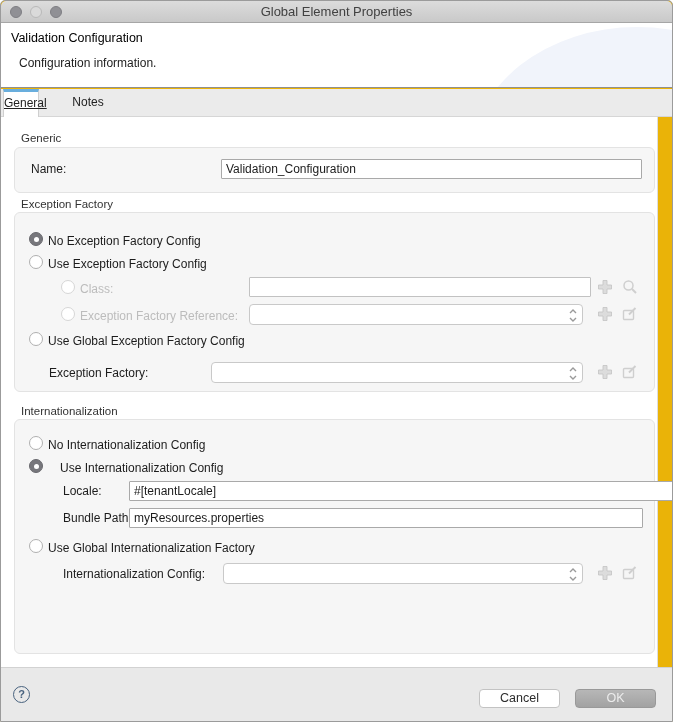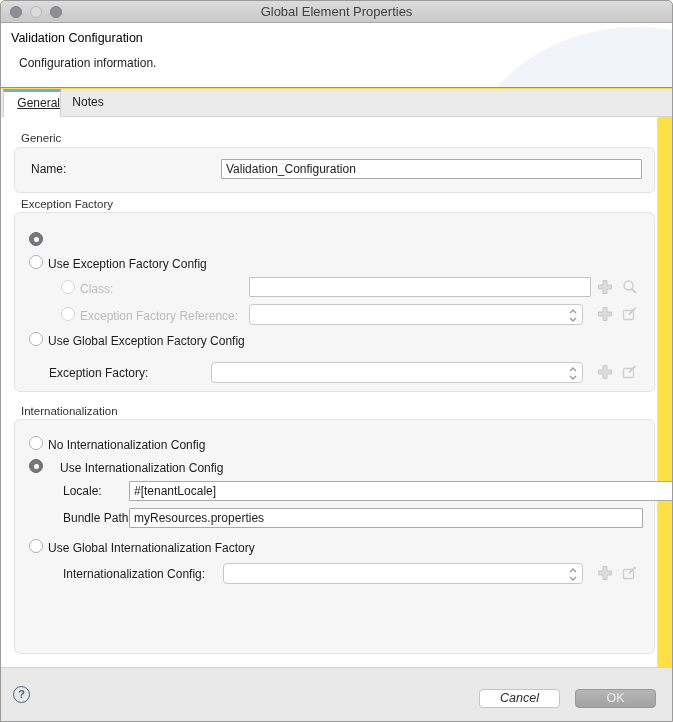"Global Element Properties" .window { background: #fde047 -> #eab308 }
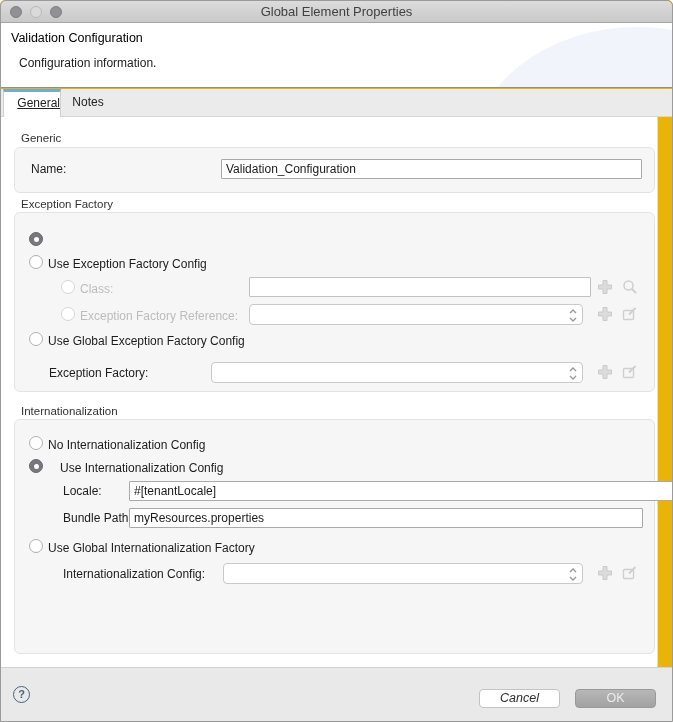"General" .tab-active { width: 58px -> 36px }
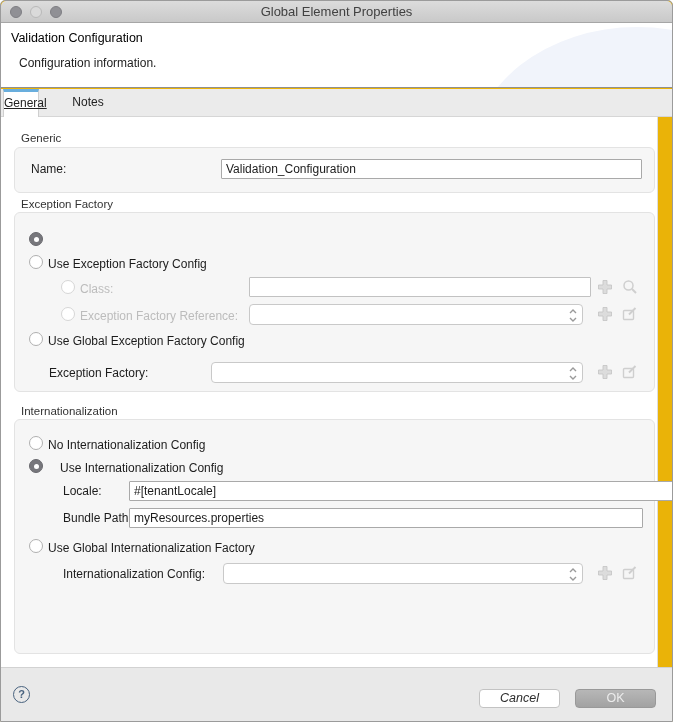"No Exception Factory Config" div.lbl { html: none -> <div>No Exception Factory Config</div> }
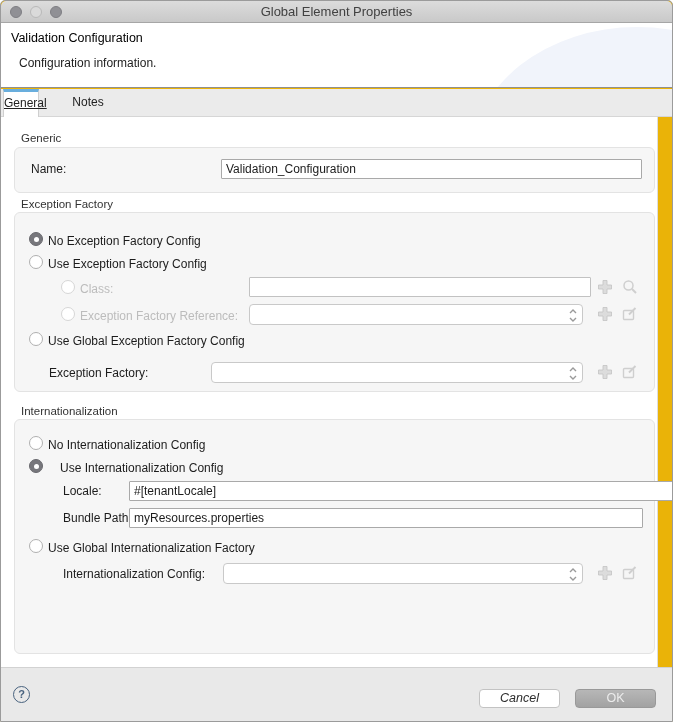"Cancel" .btn-cancel { font-style: italic -> none }
